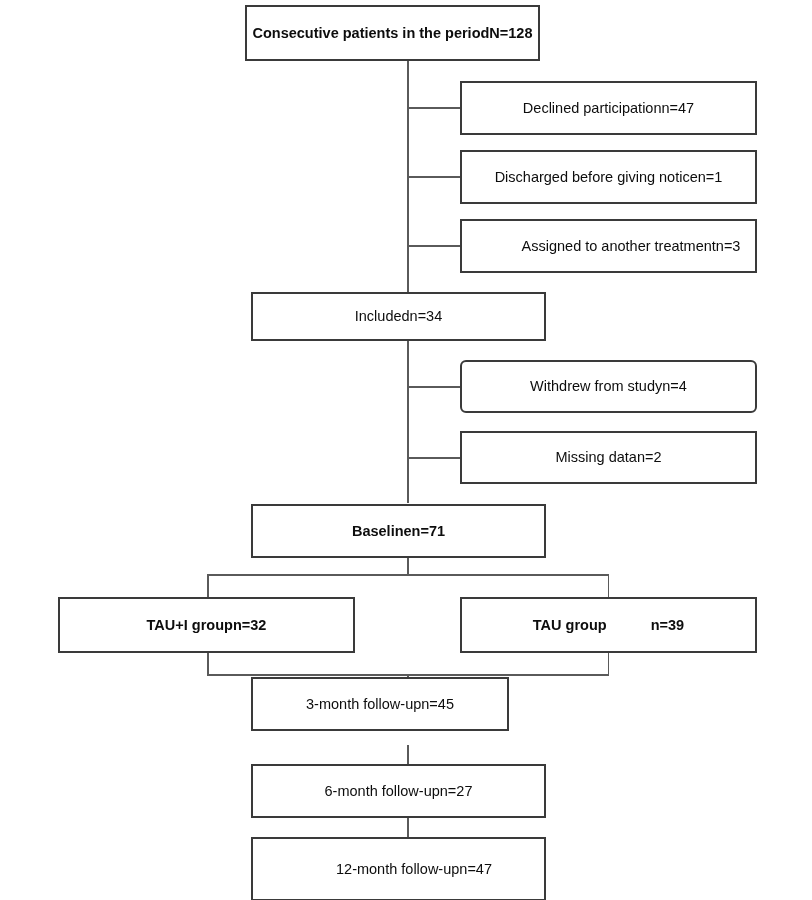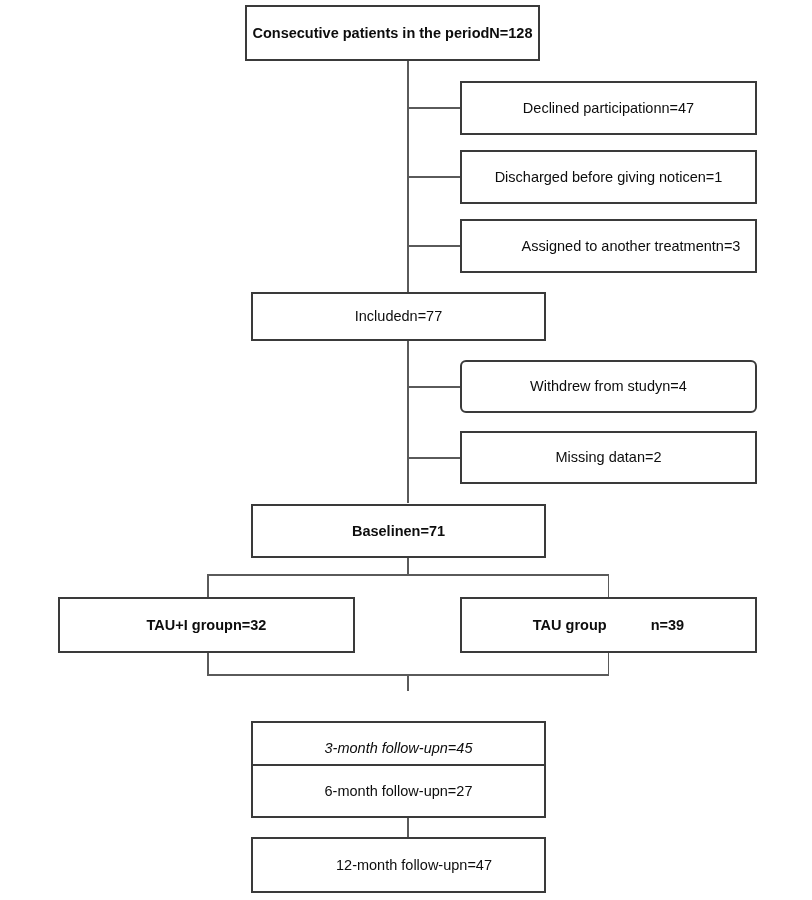"n=77" span.line2 { text: 77 -> 34 }
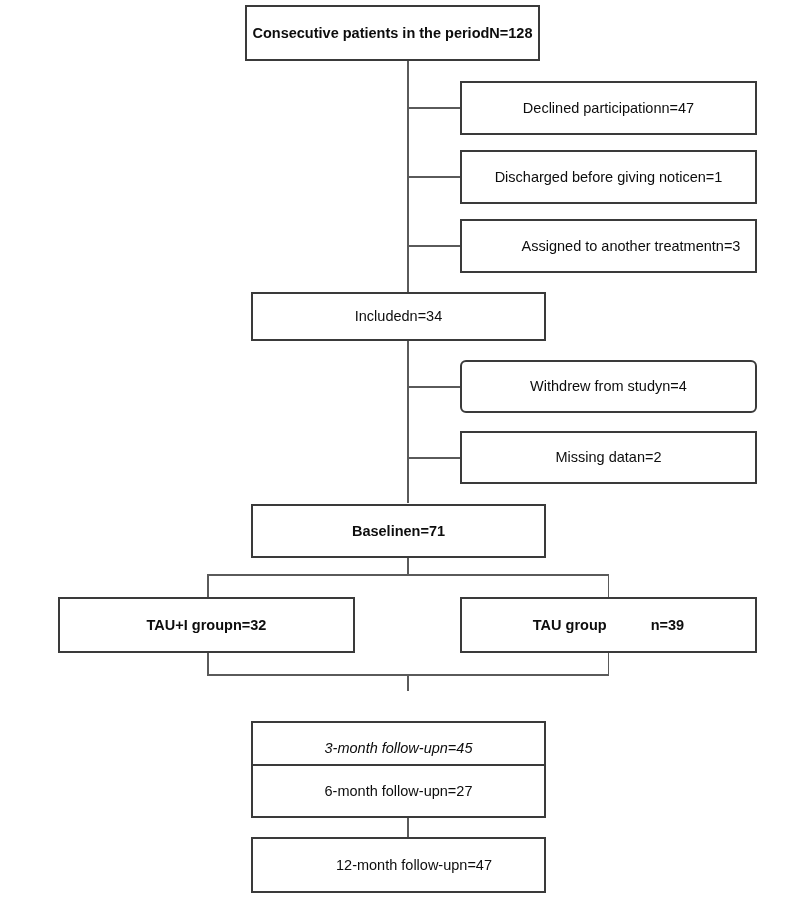"3-month follow-up" div.node { font-style: italic -> none; top: 721px -> 677px; width: 295px -> 258px }
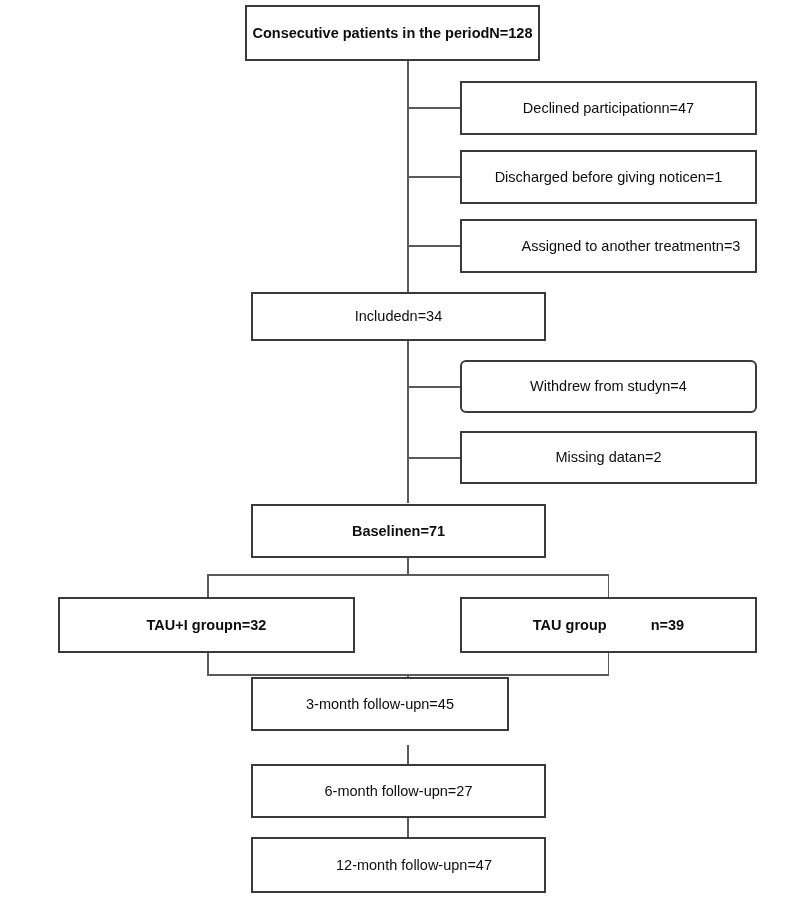"12-month follow-up" div.node { height: 56px -> 64px }
